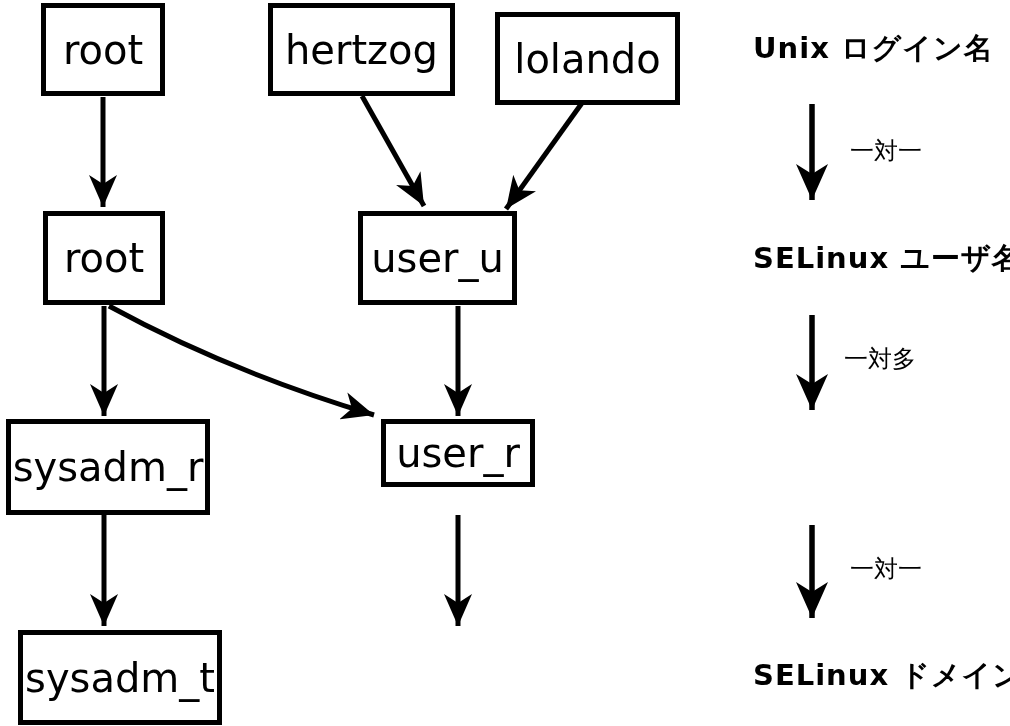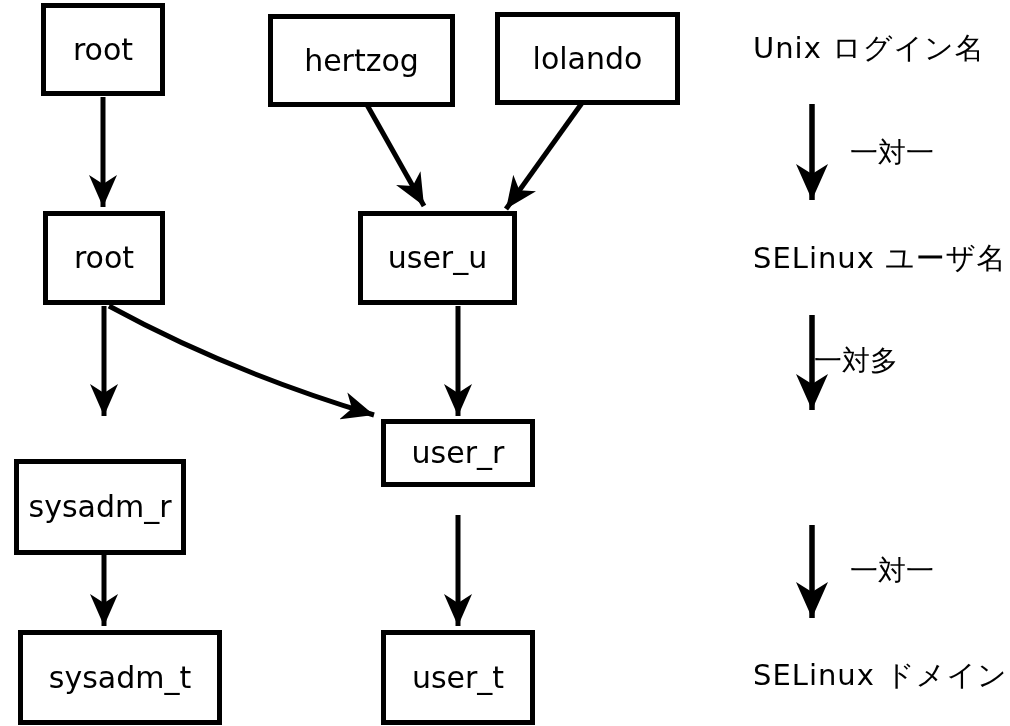"root" .node { font-size: 30px -> 40px }
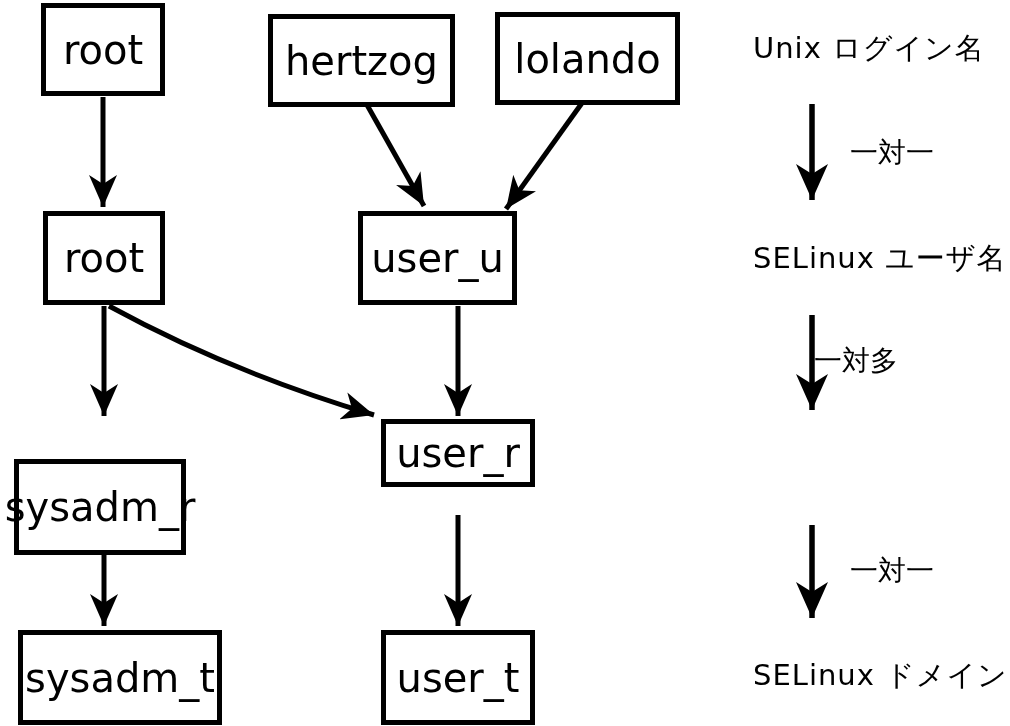"hertzog" div.node { top: 14px -> 3px }
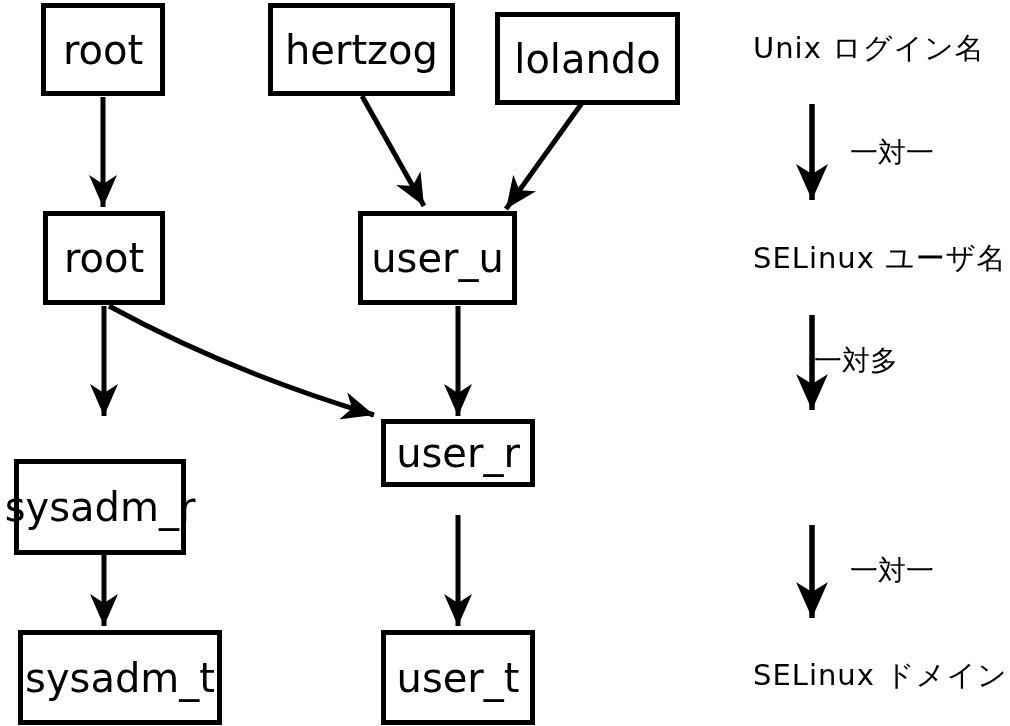"Unix ログイン名" .legend-title { font-weight: 400 -> 700 }
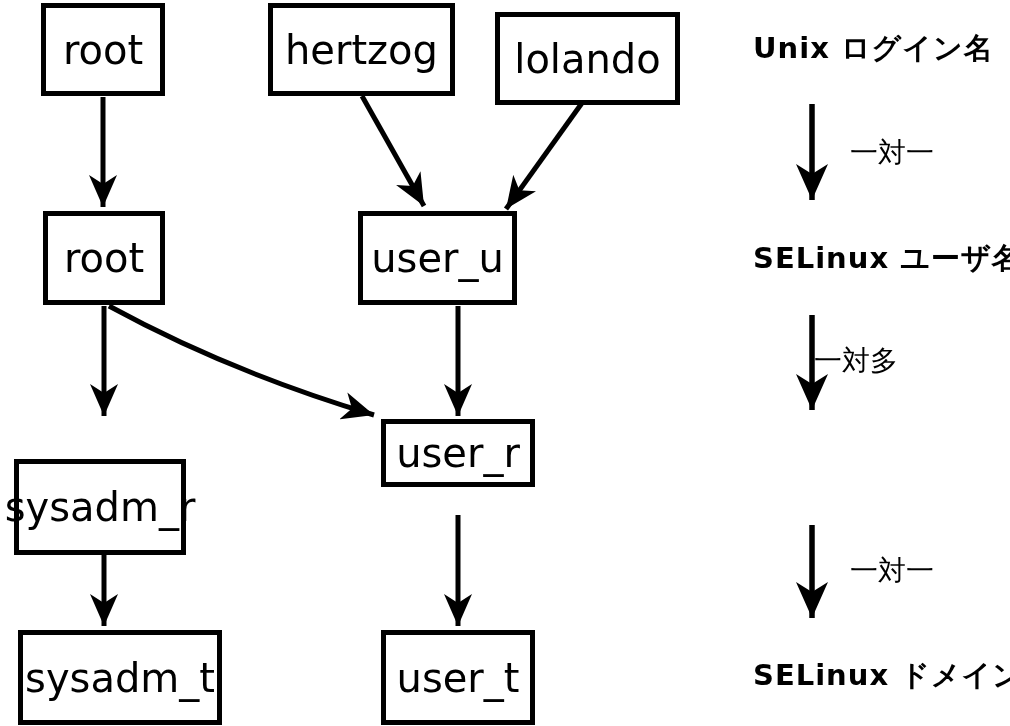"一対一" .legend-rel { font-size: 28px -> 24px }
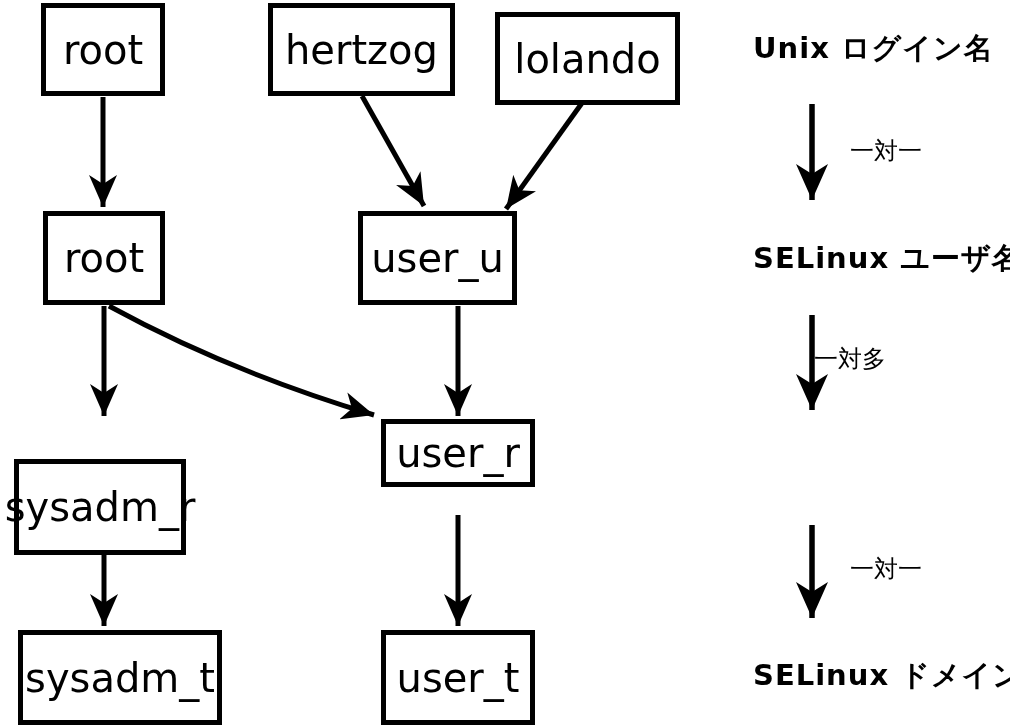"一対多" div.legend-rel { left: 814px -> 844px }
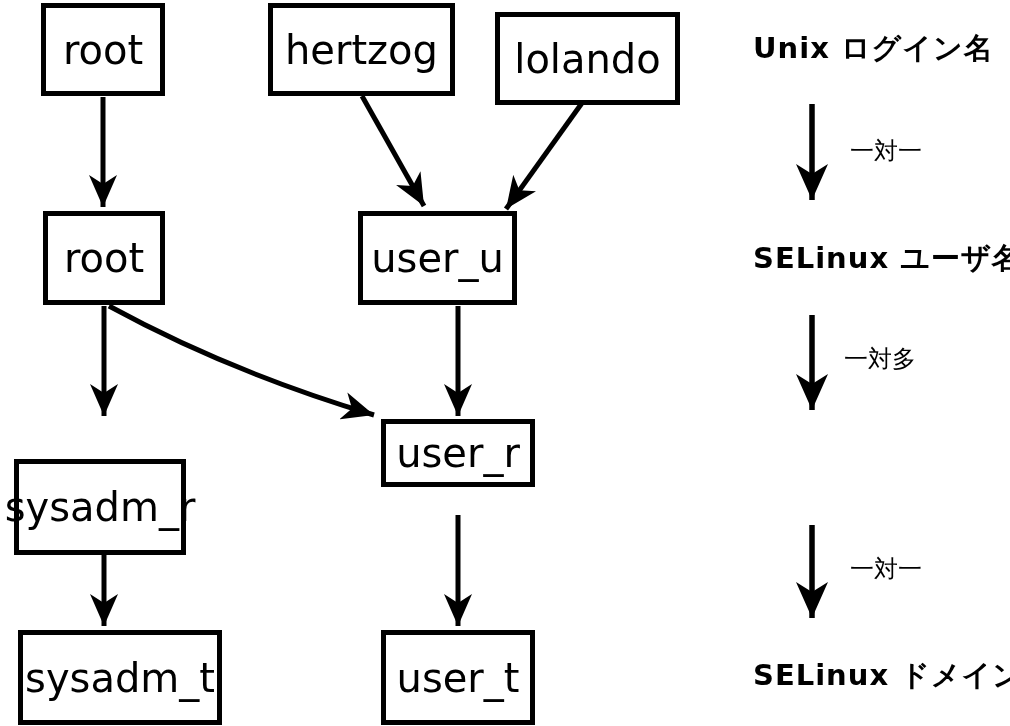"sysadm_r" div.node { left: 14px -> 6px; margin-top: 40px -> none; width: 172px -> 204px }
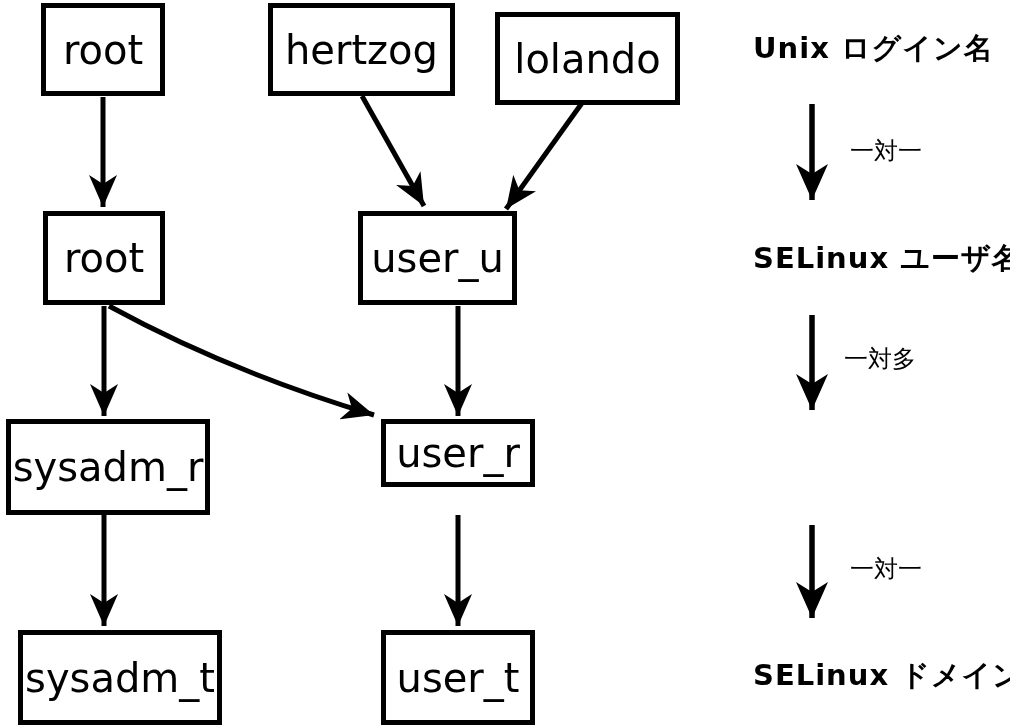"user_t" div.node { html: <div> <span>user_t</span> </div> -> none }
